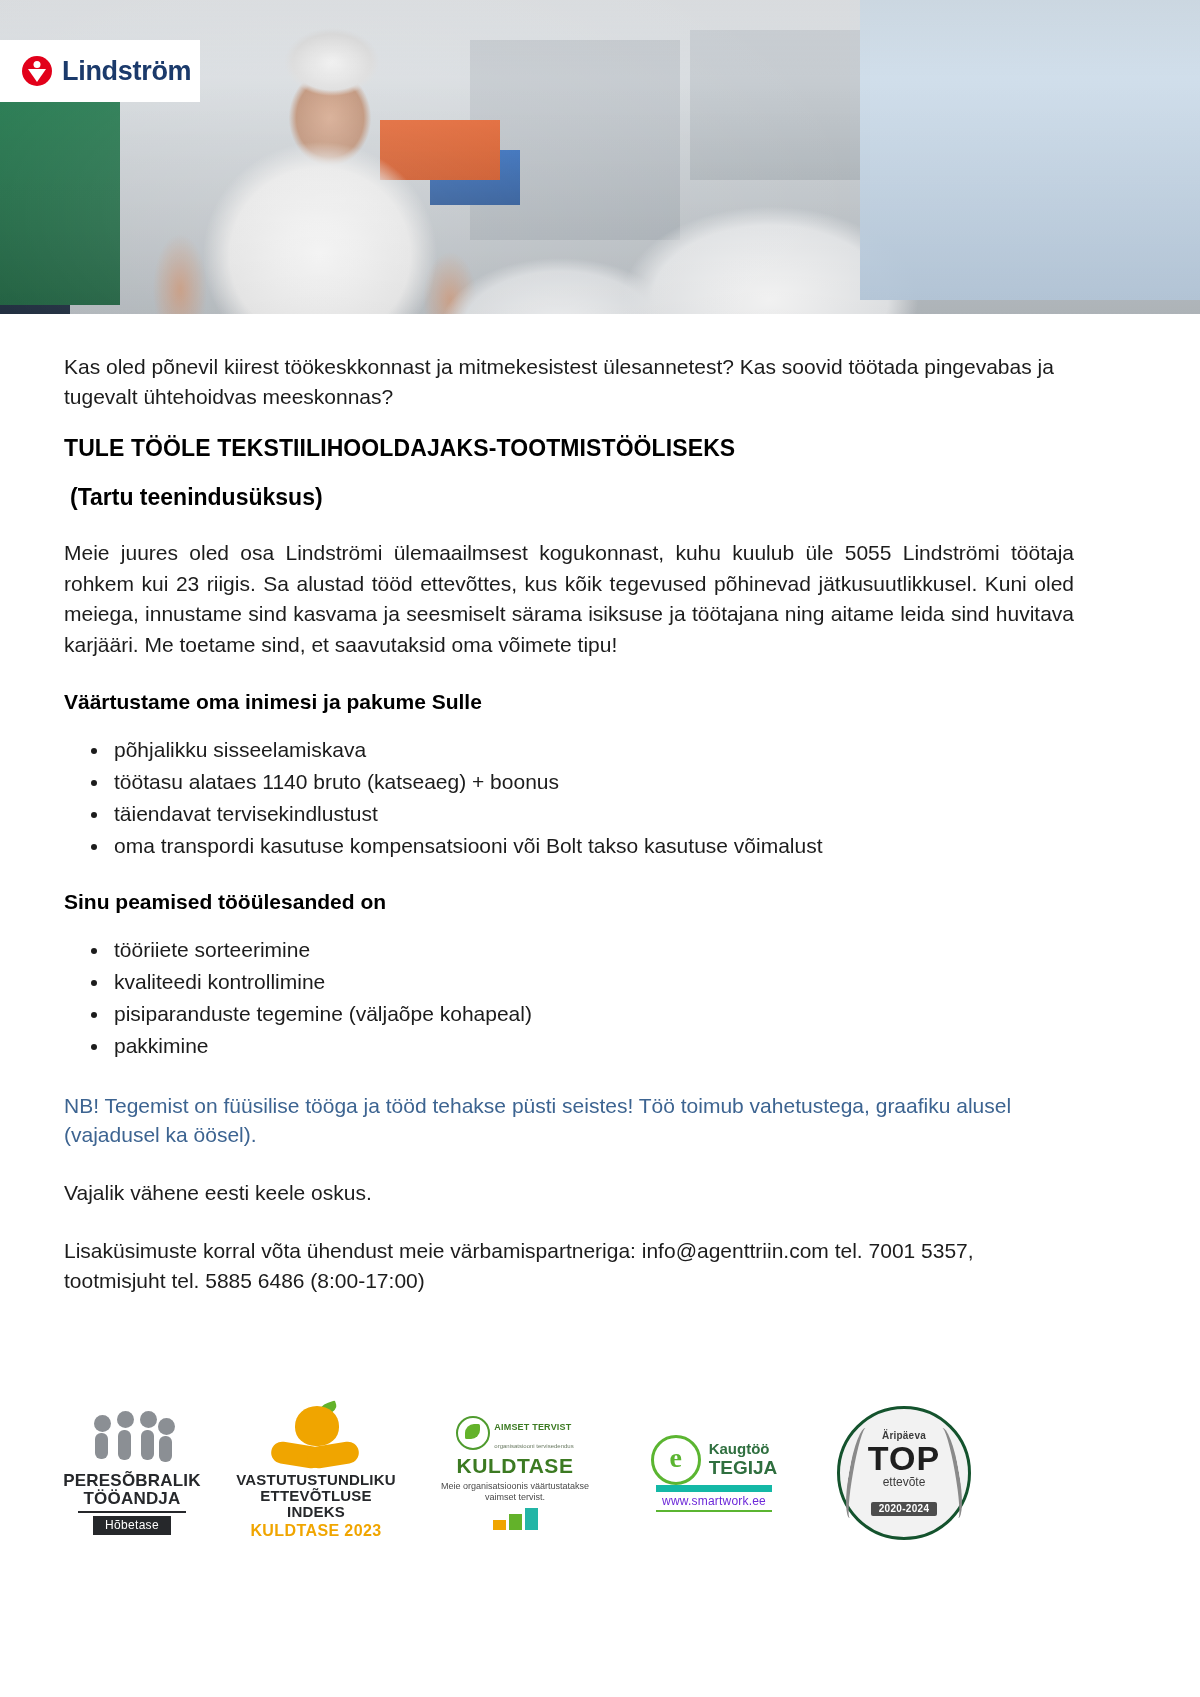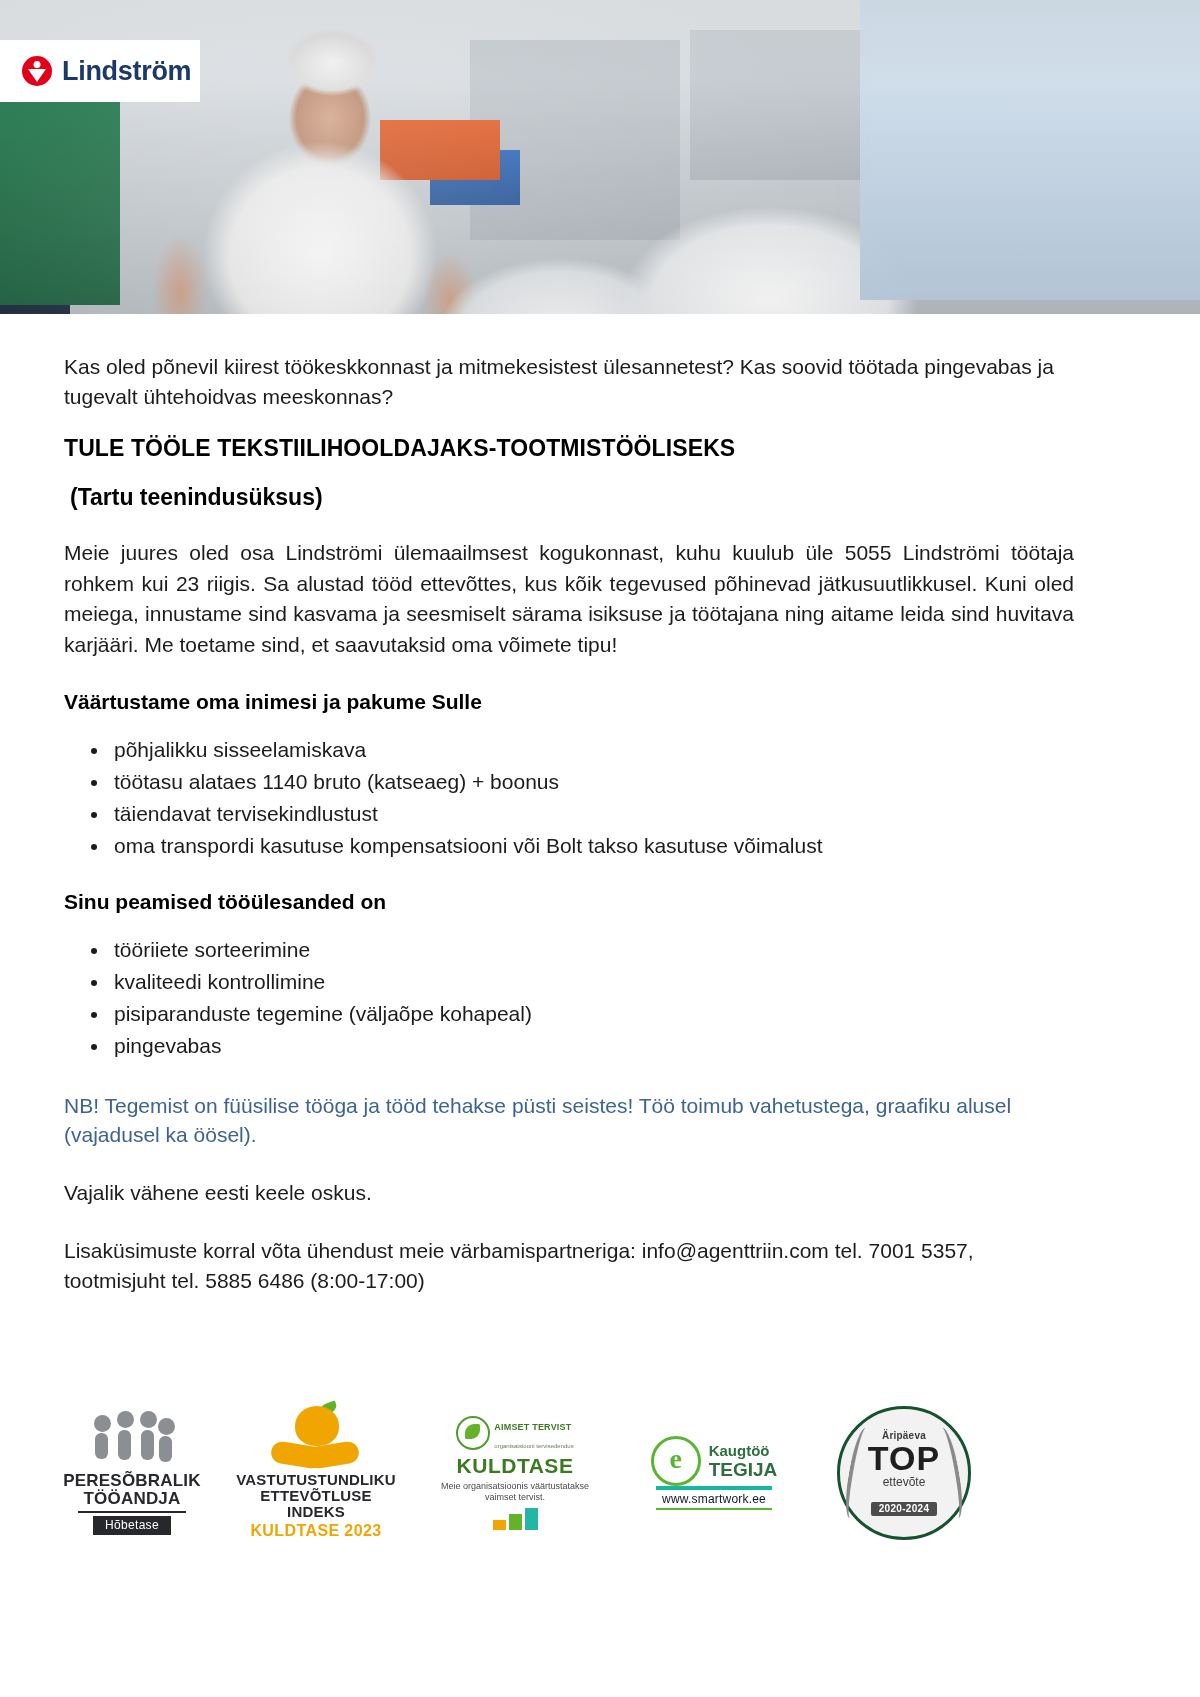"pingevabas" li { text: pingevabas -> pakkimine }
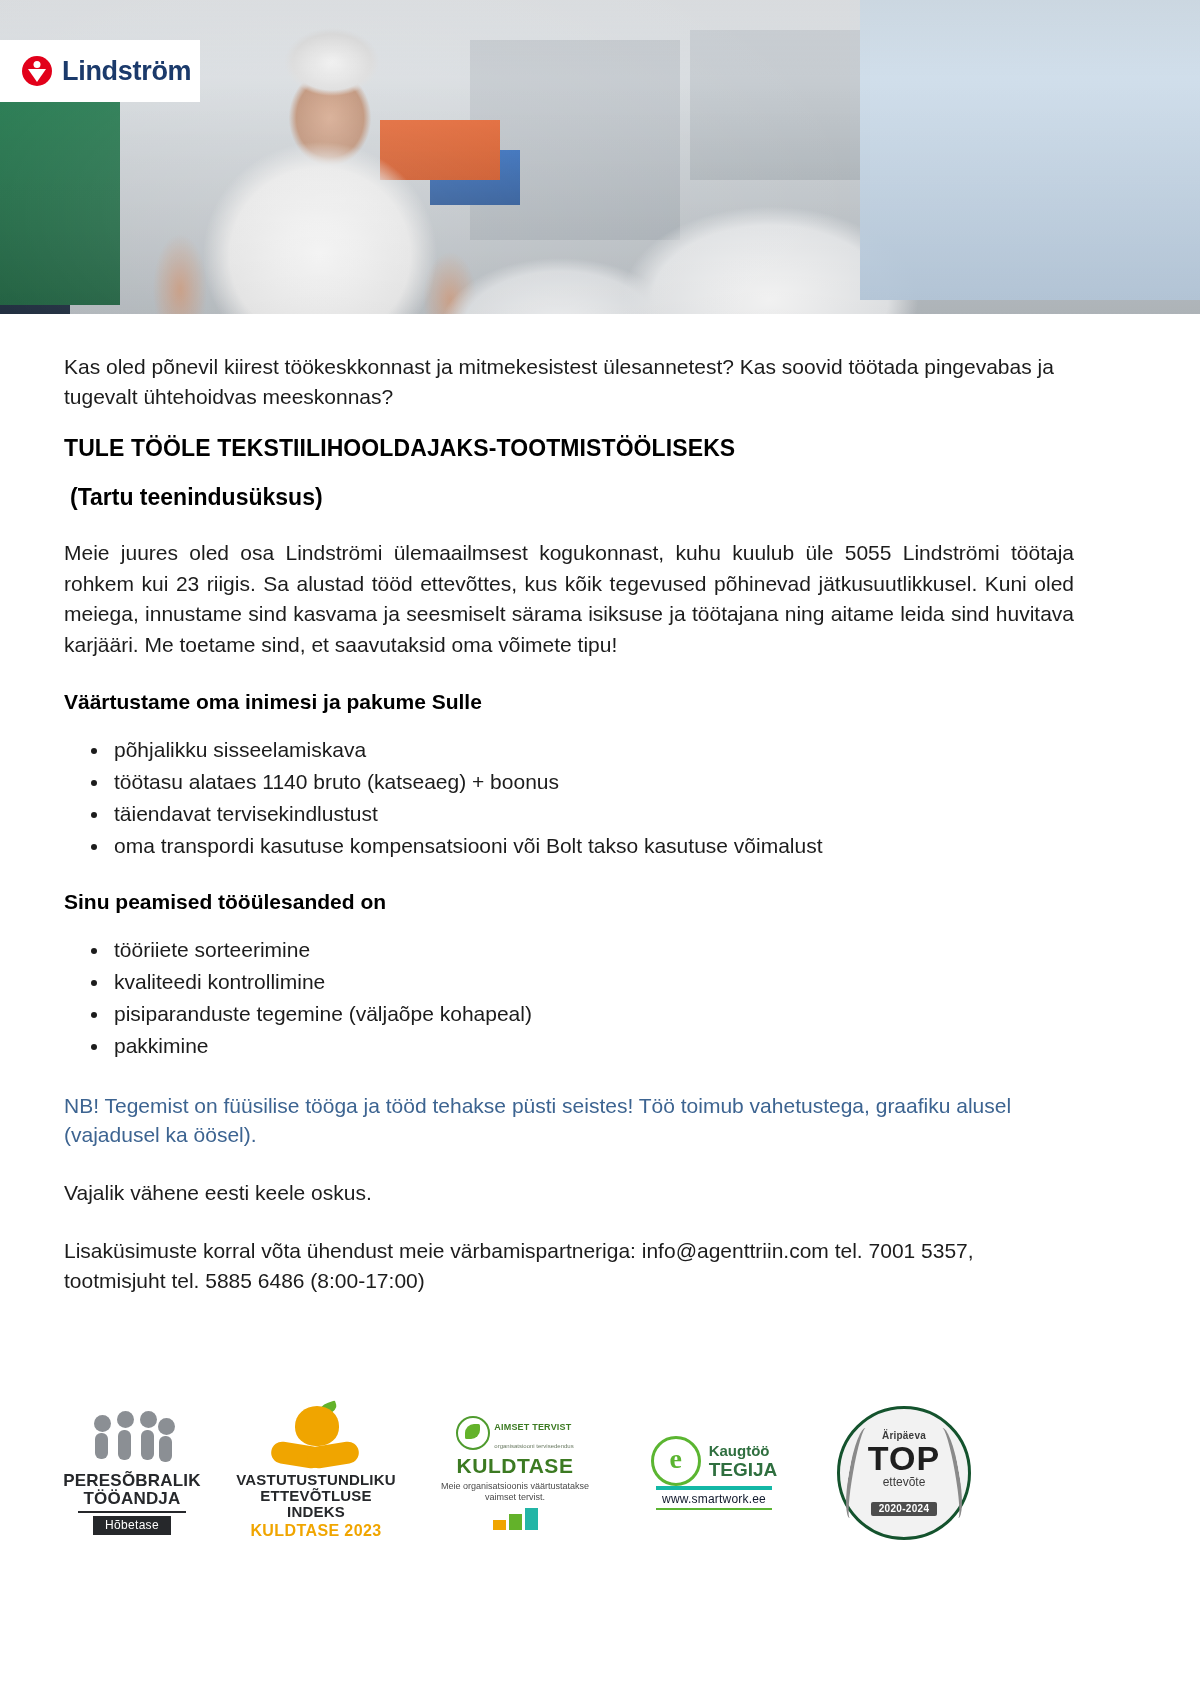"www.smartwork.ee" .b4 .url { border-top: 4px solid #14b8a6 -> 7px solid #14b8a6; color: #0f172a -> #6d28d9 }
